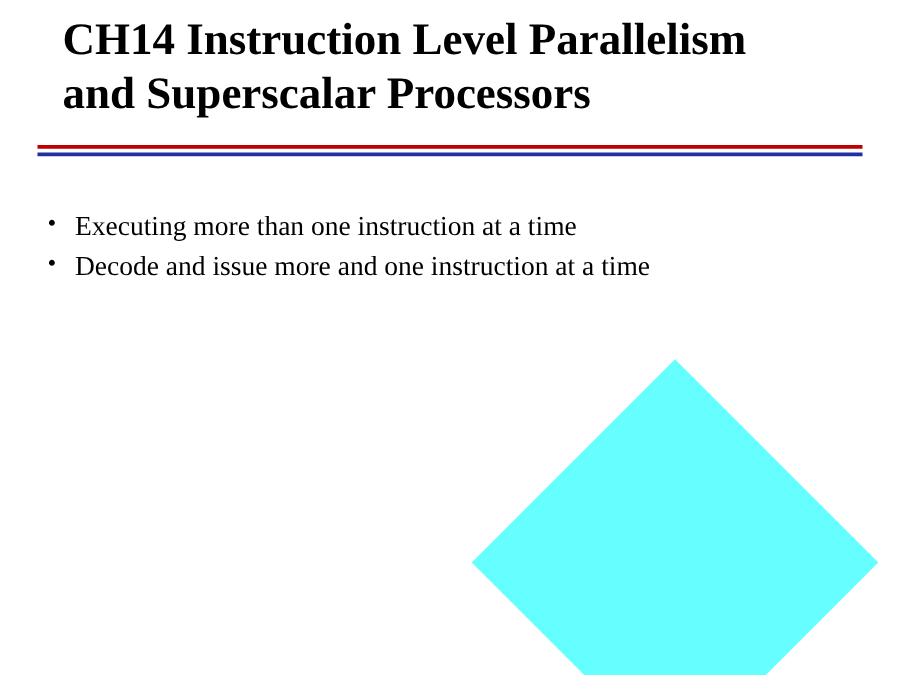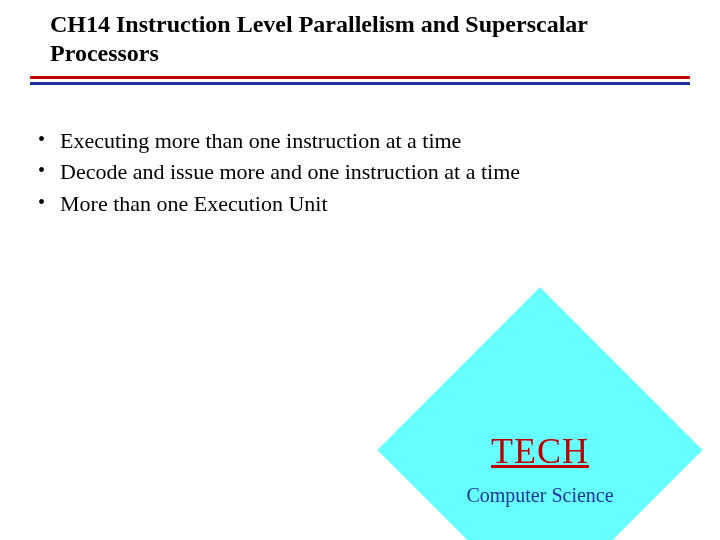"CH14 Instruction Level Parallelism and" .title { font-size: 24px -> 36px; margin-bottom: 8px -> 20px }
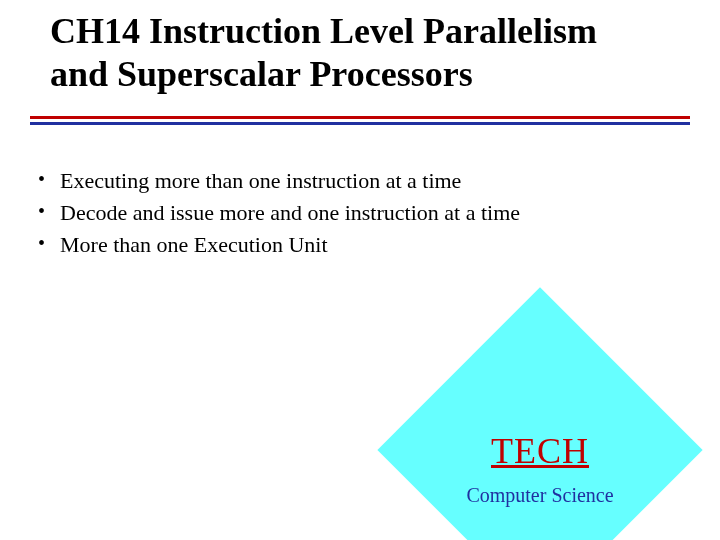"More than one Execution Unit" li { html: <li>More than one Execution Unit</li> -> none }
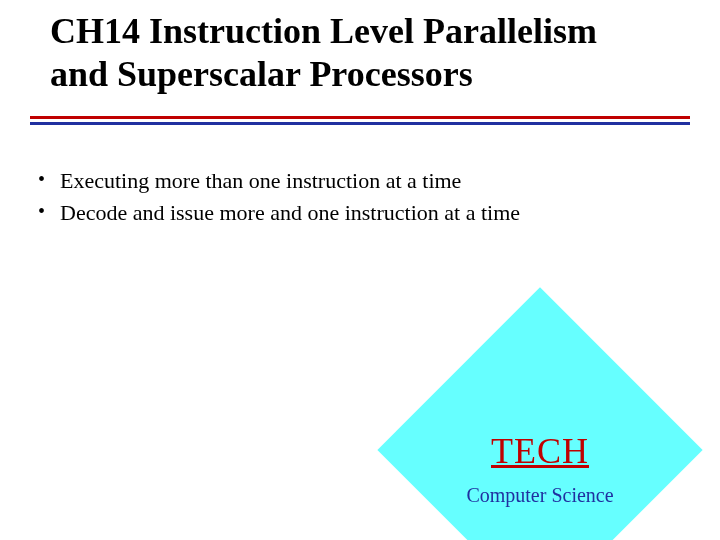"TECH" div.diamond-text { html: <div> <div>TECH</div> <div>Computer Science</div> </div> -> none }
